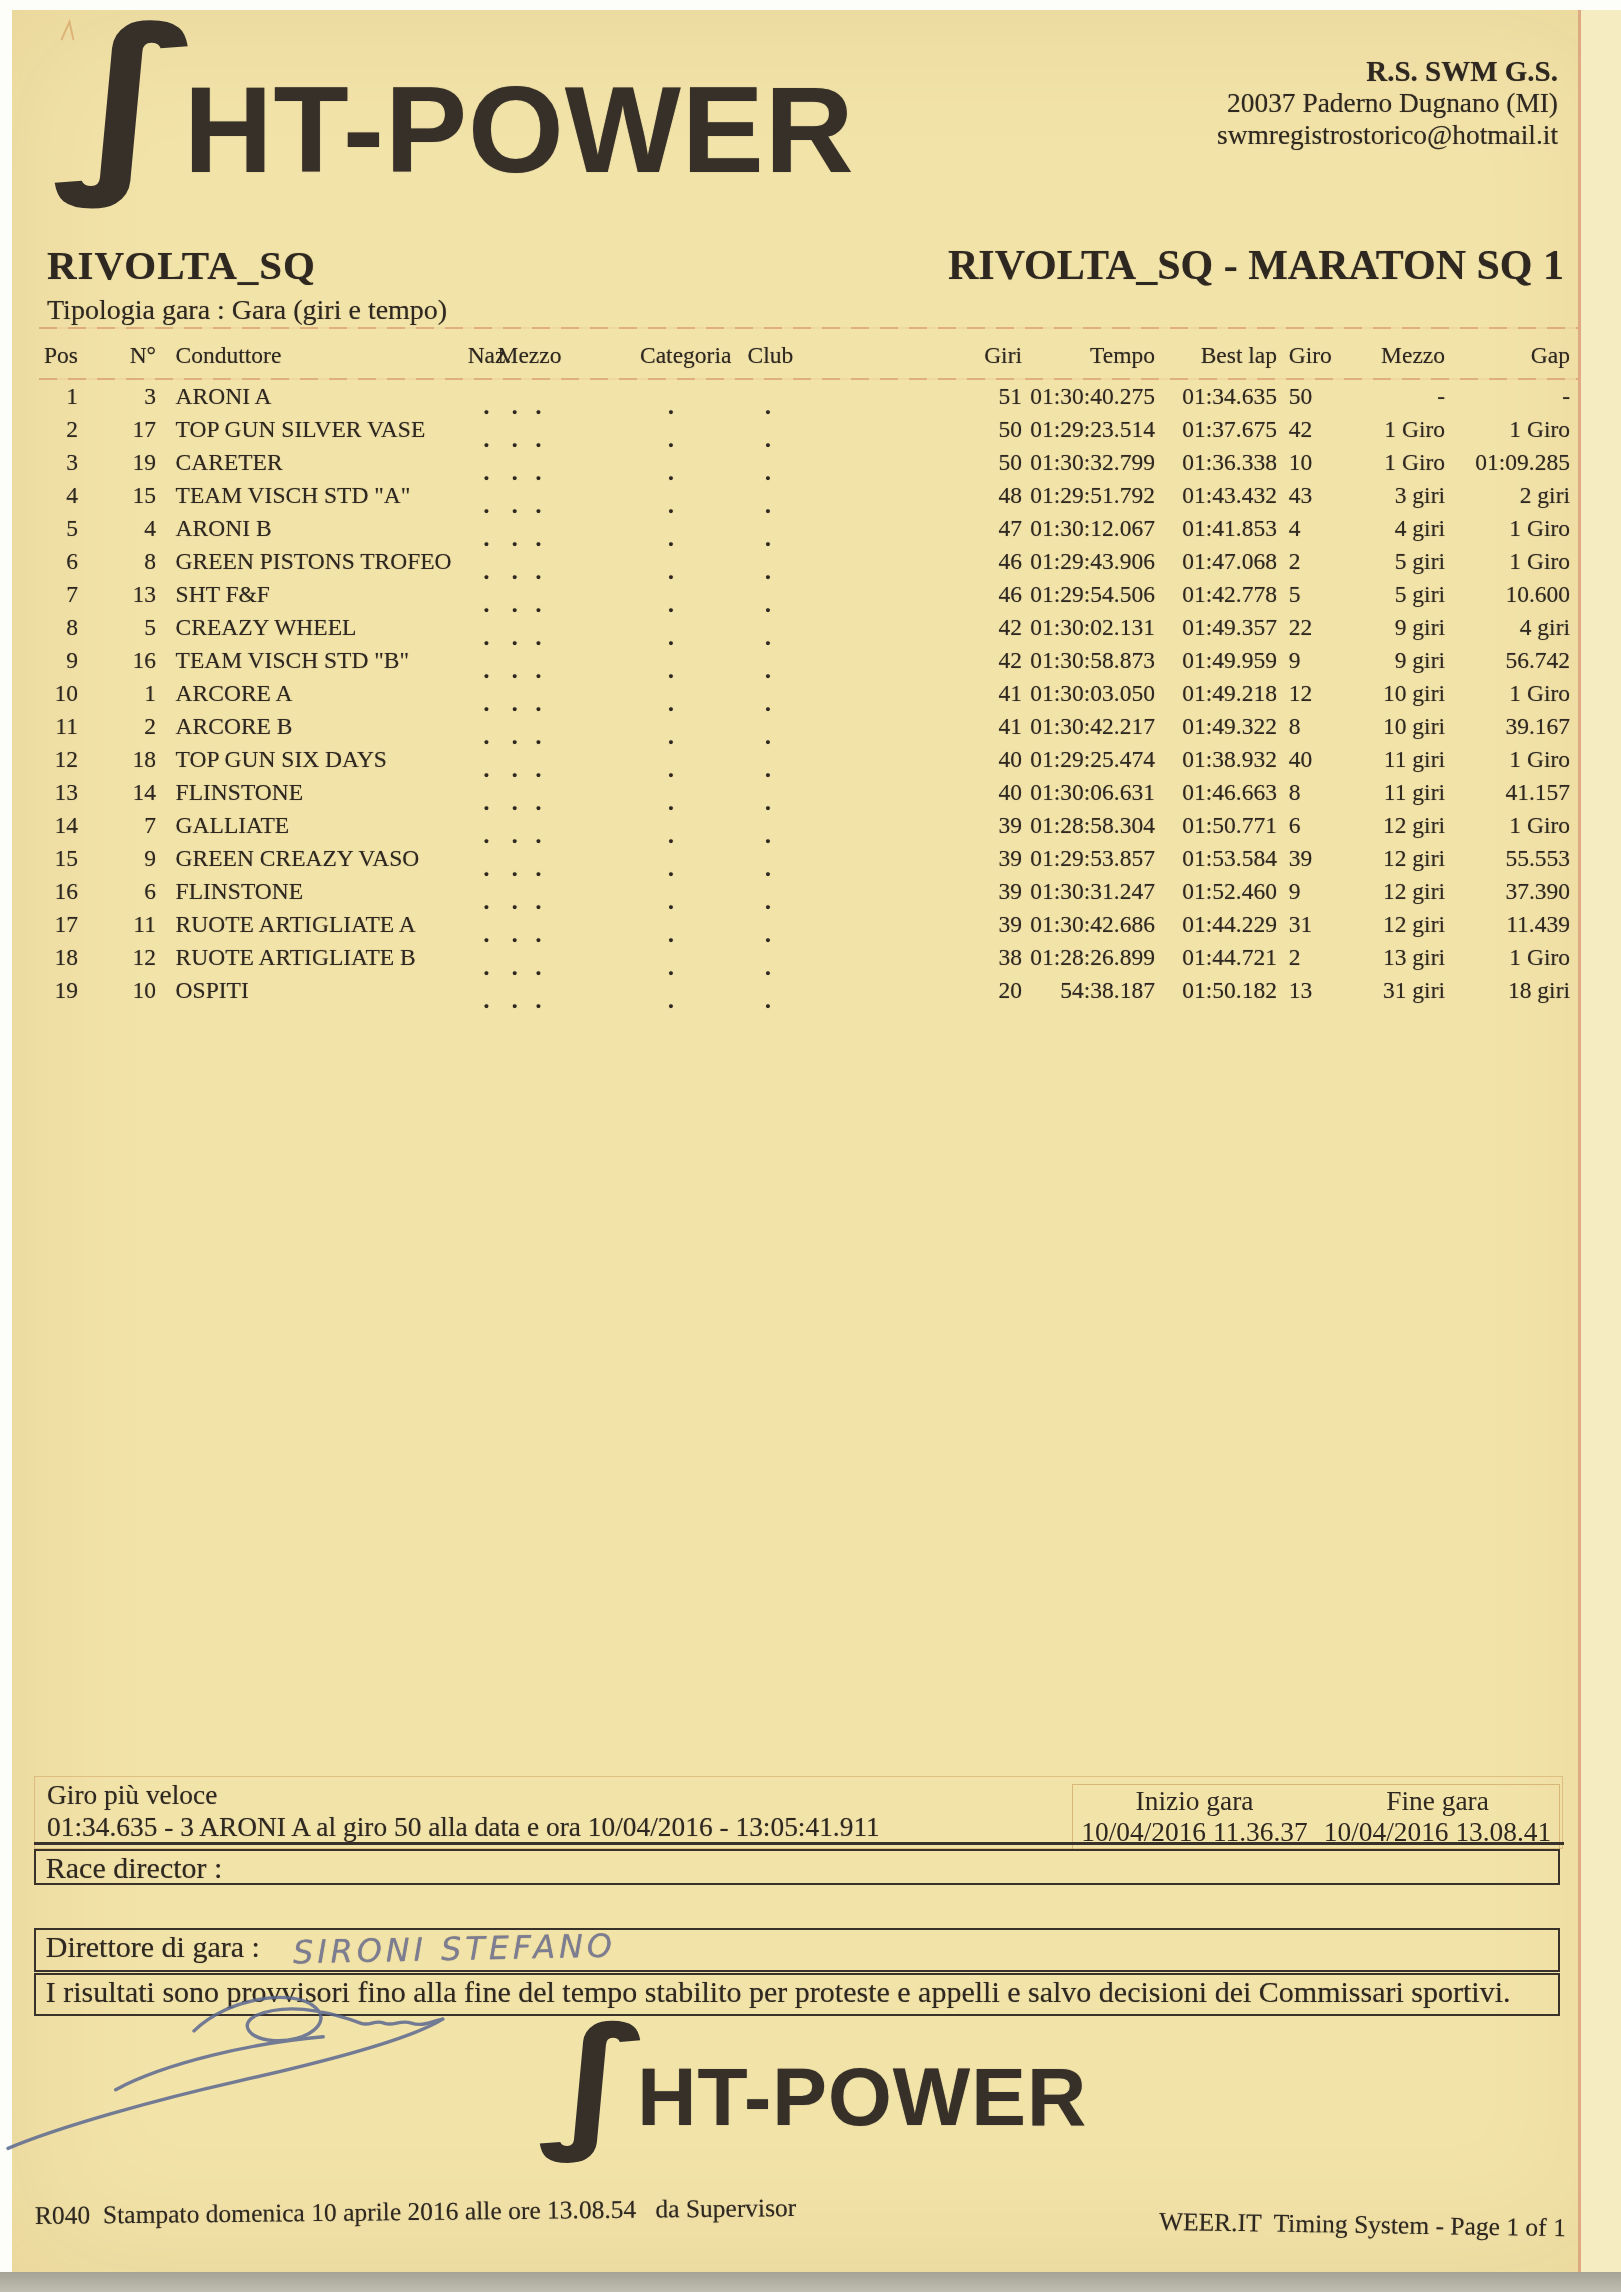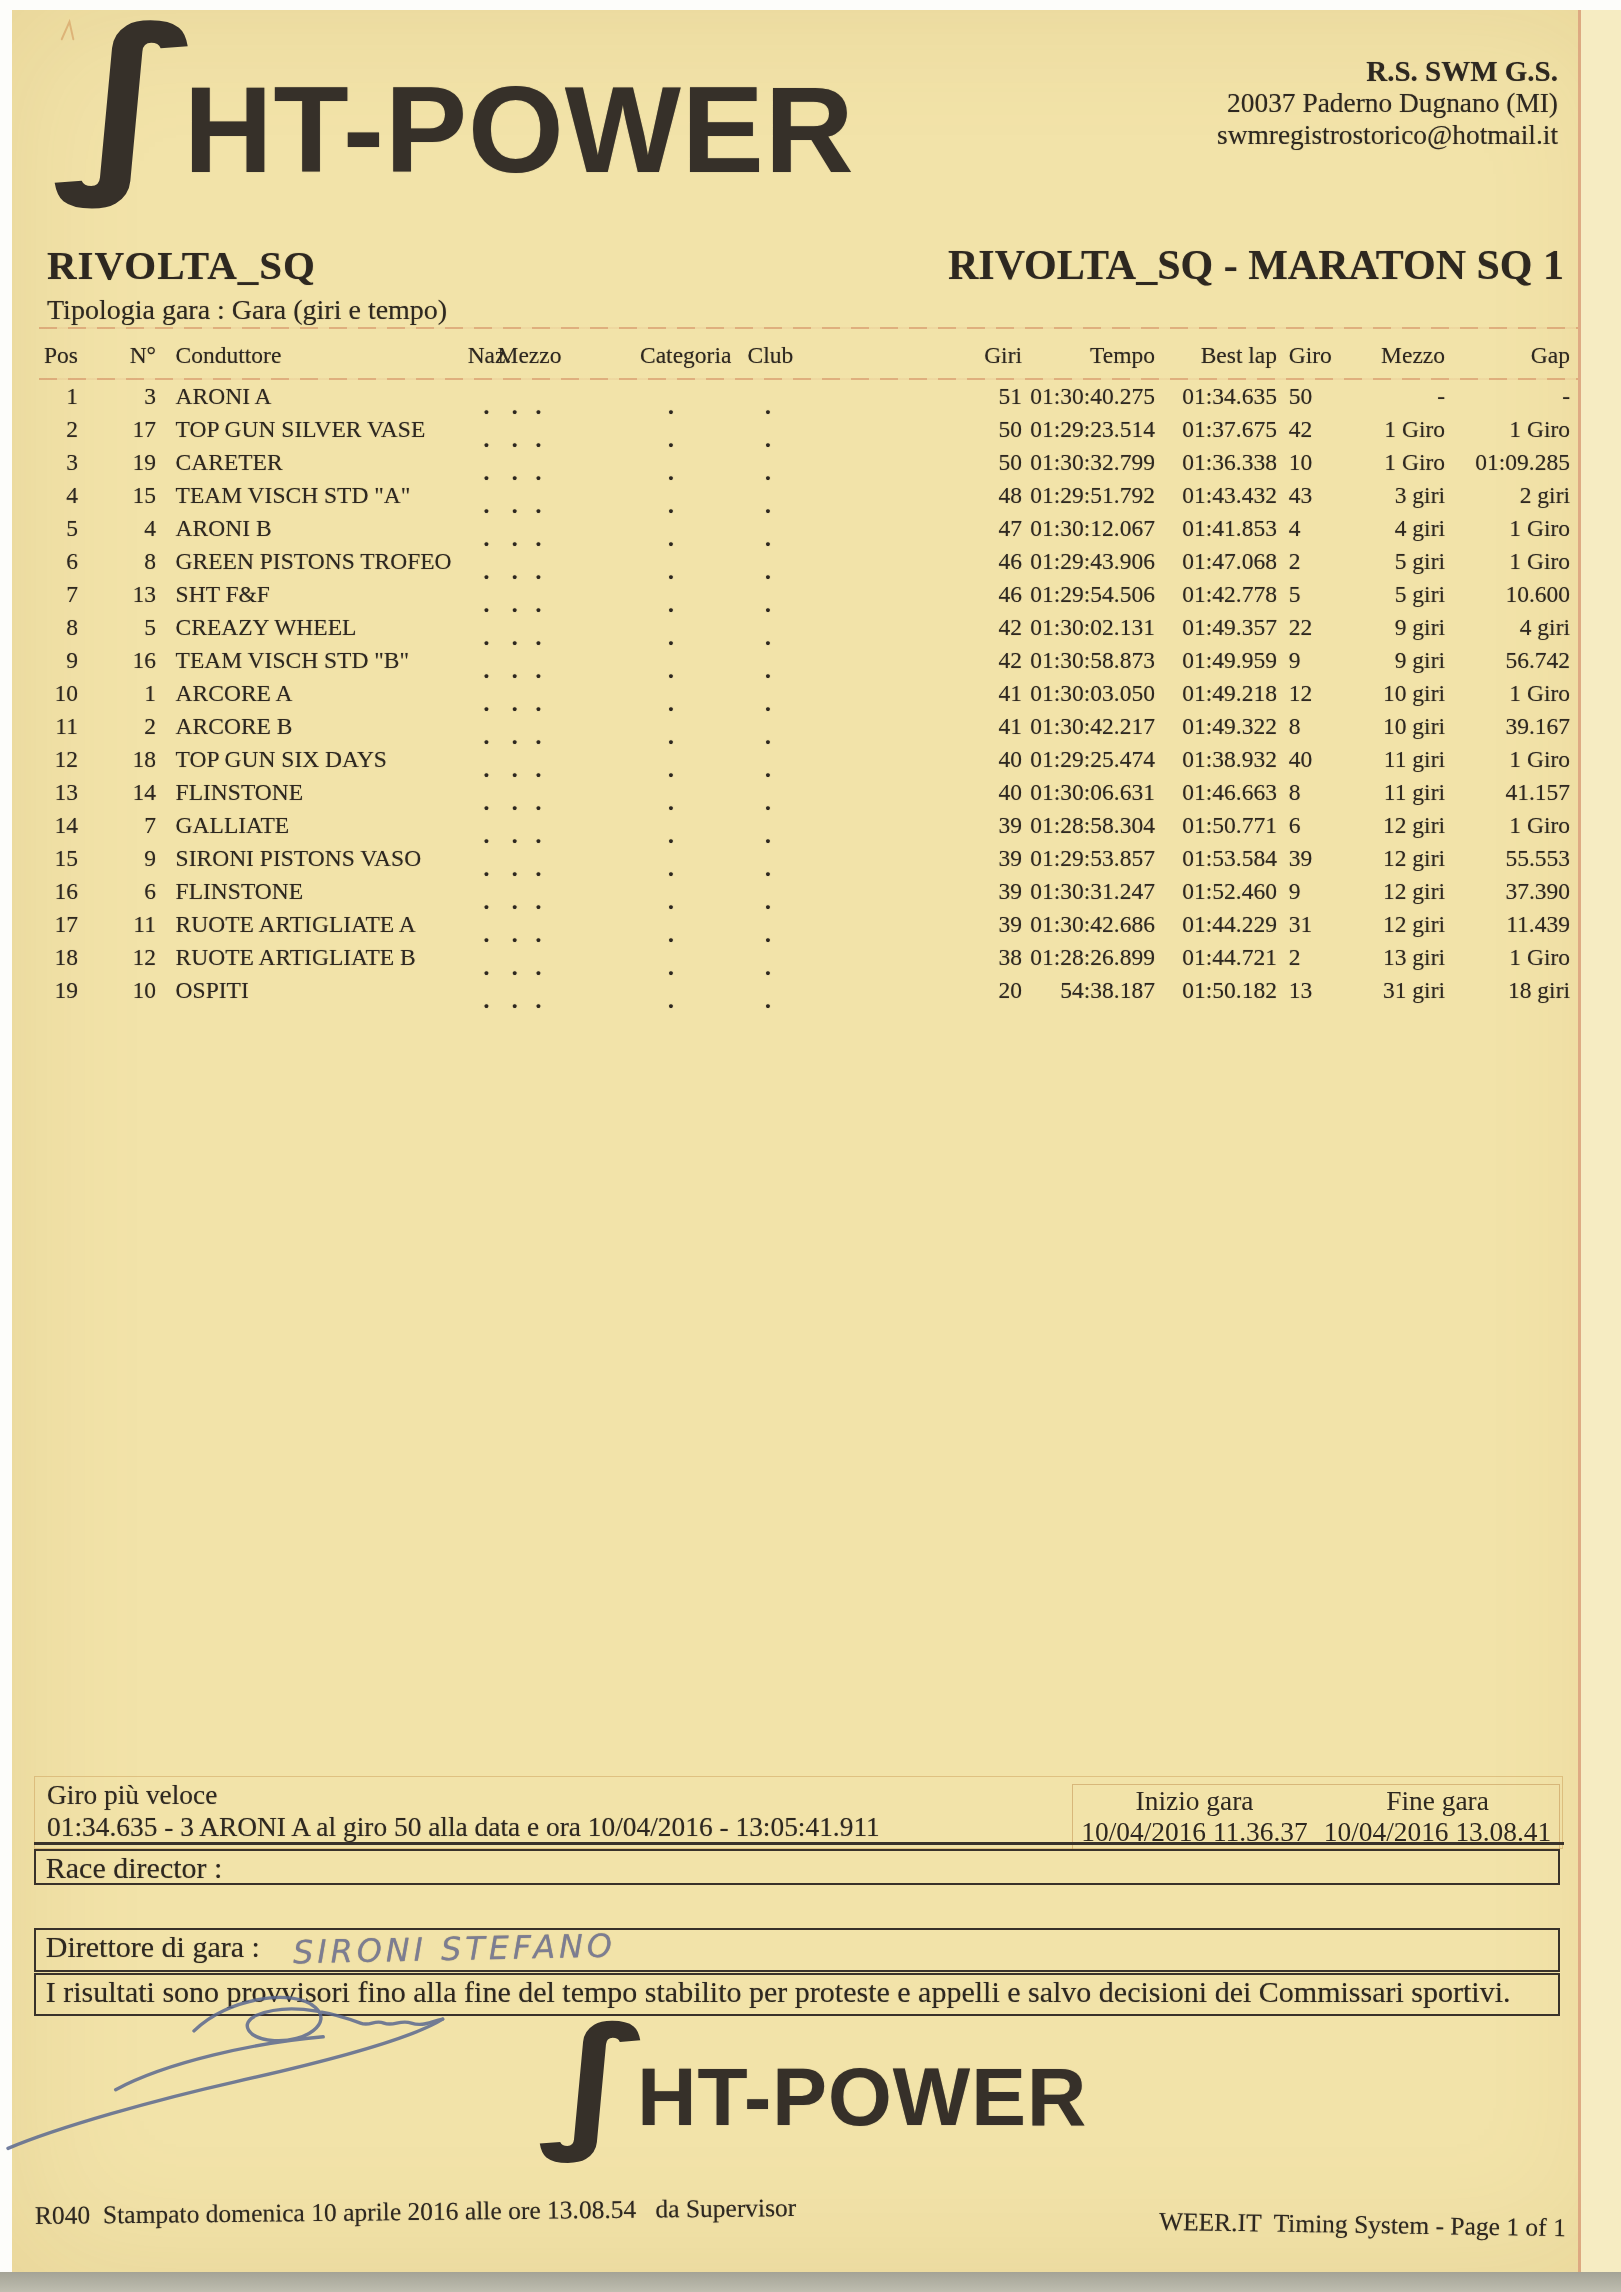"SIRONI PISTONS VASO" div { text: SIRONI PISTONS -> GREEN CREAZY }
